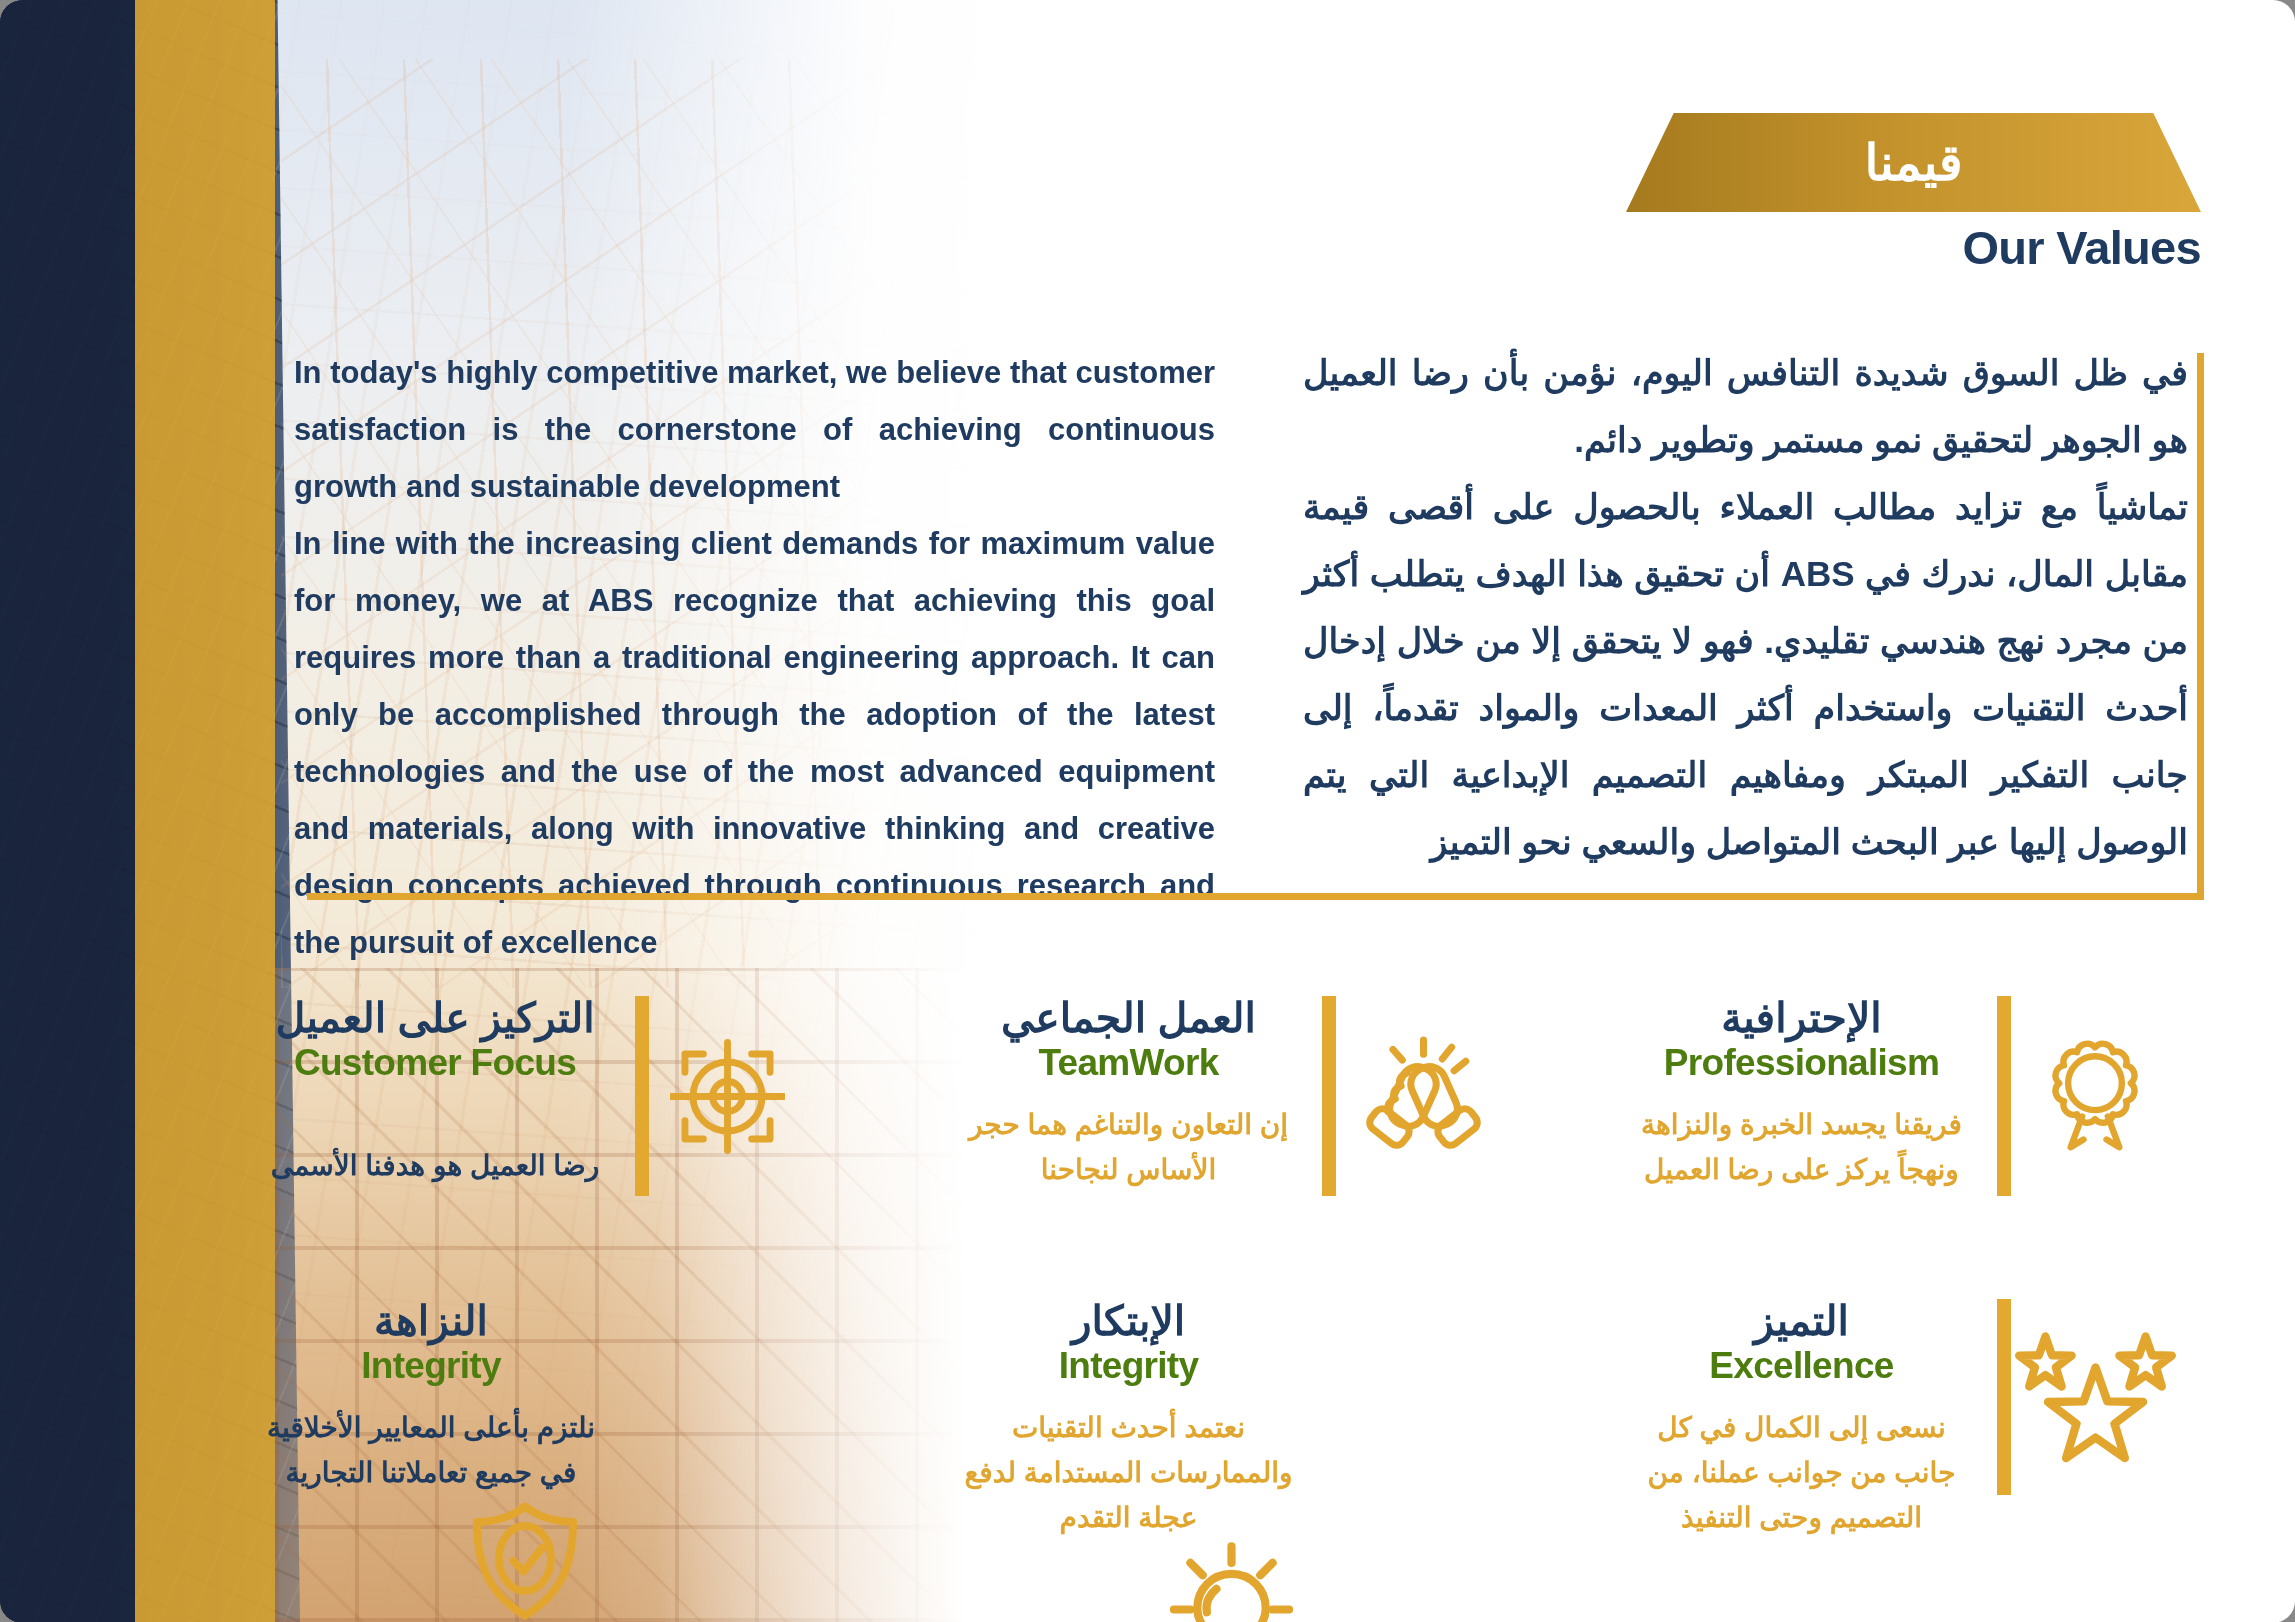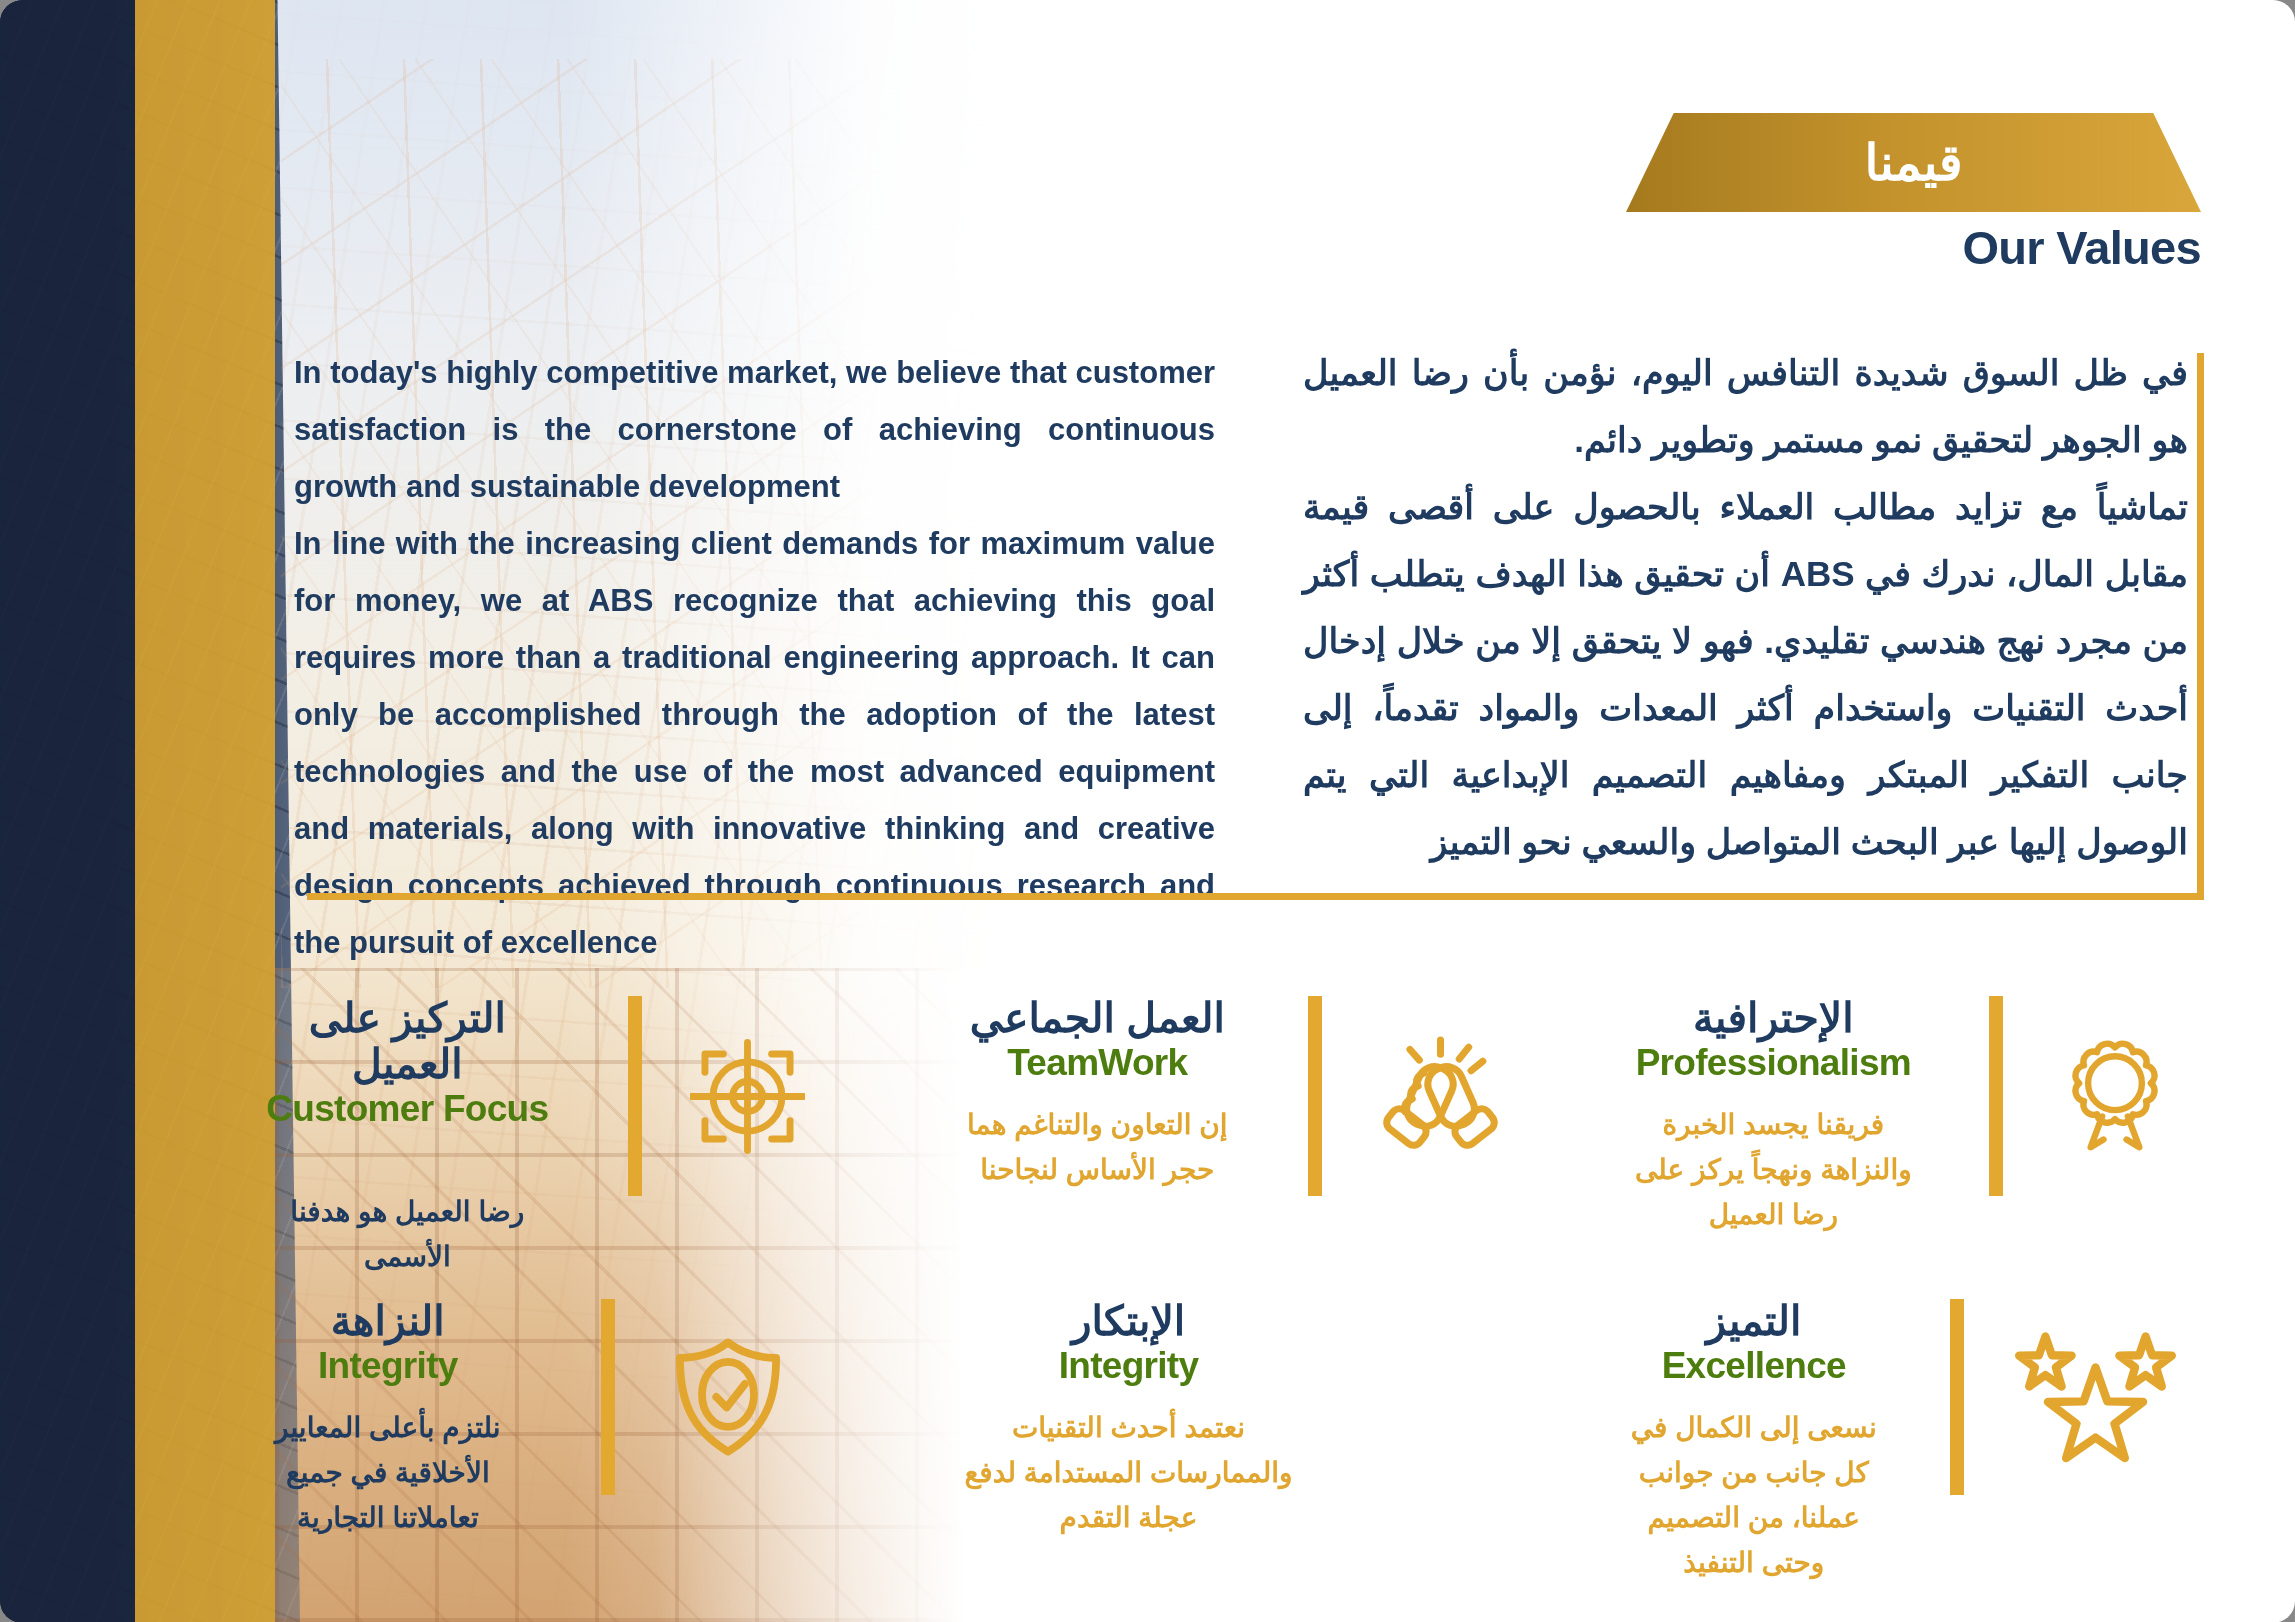"التركيز على العميل" .vc { gap: 48px -> none }
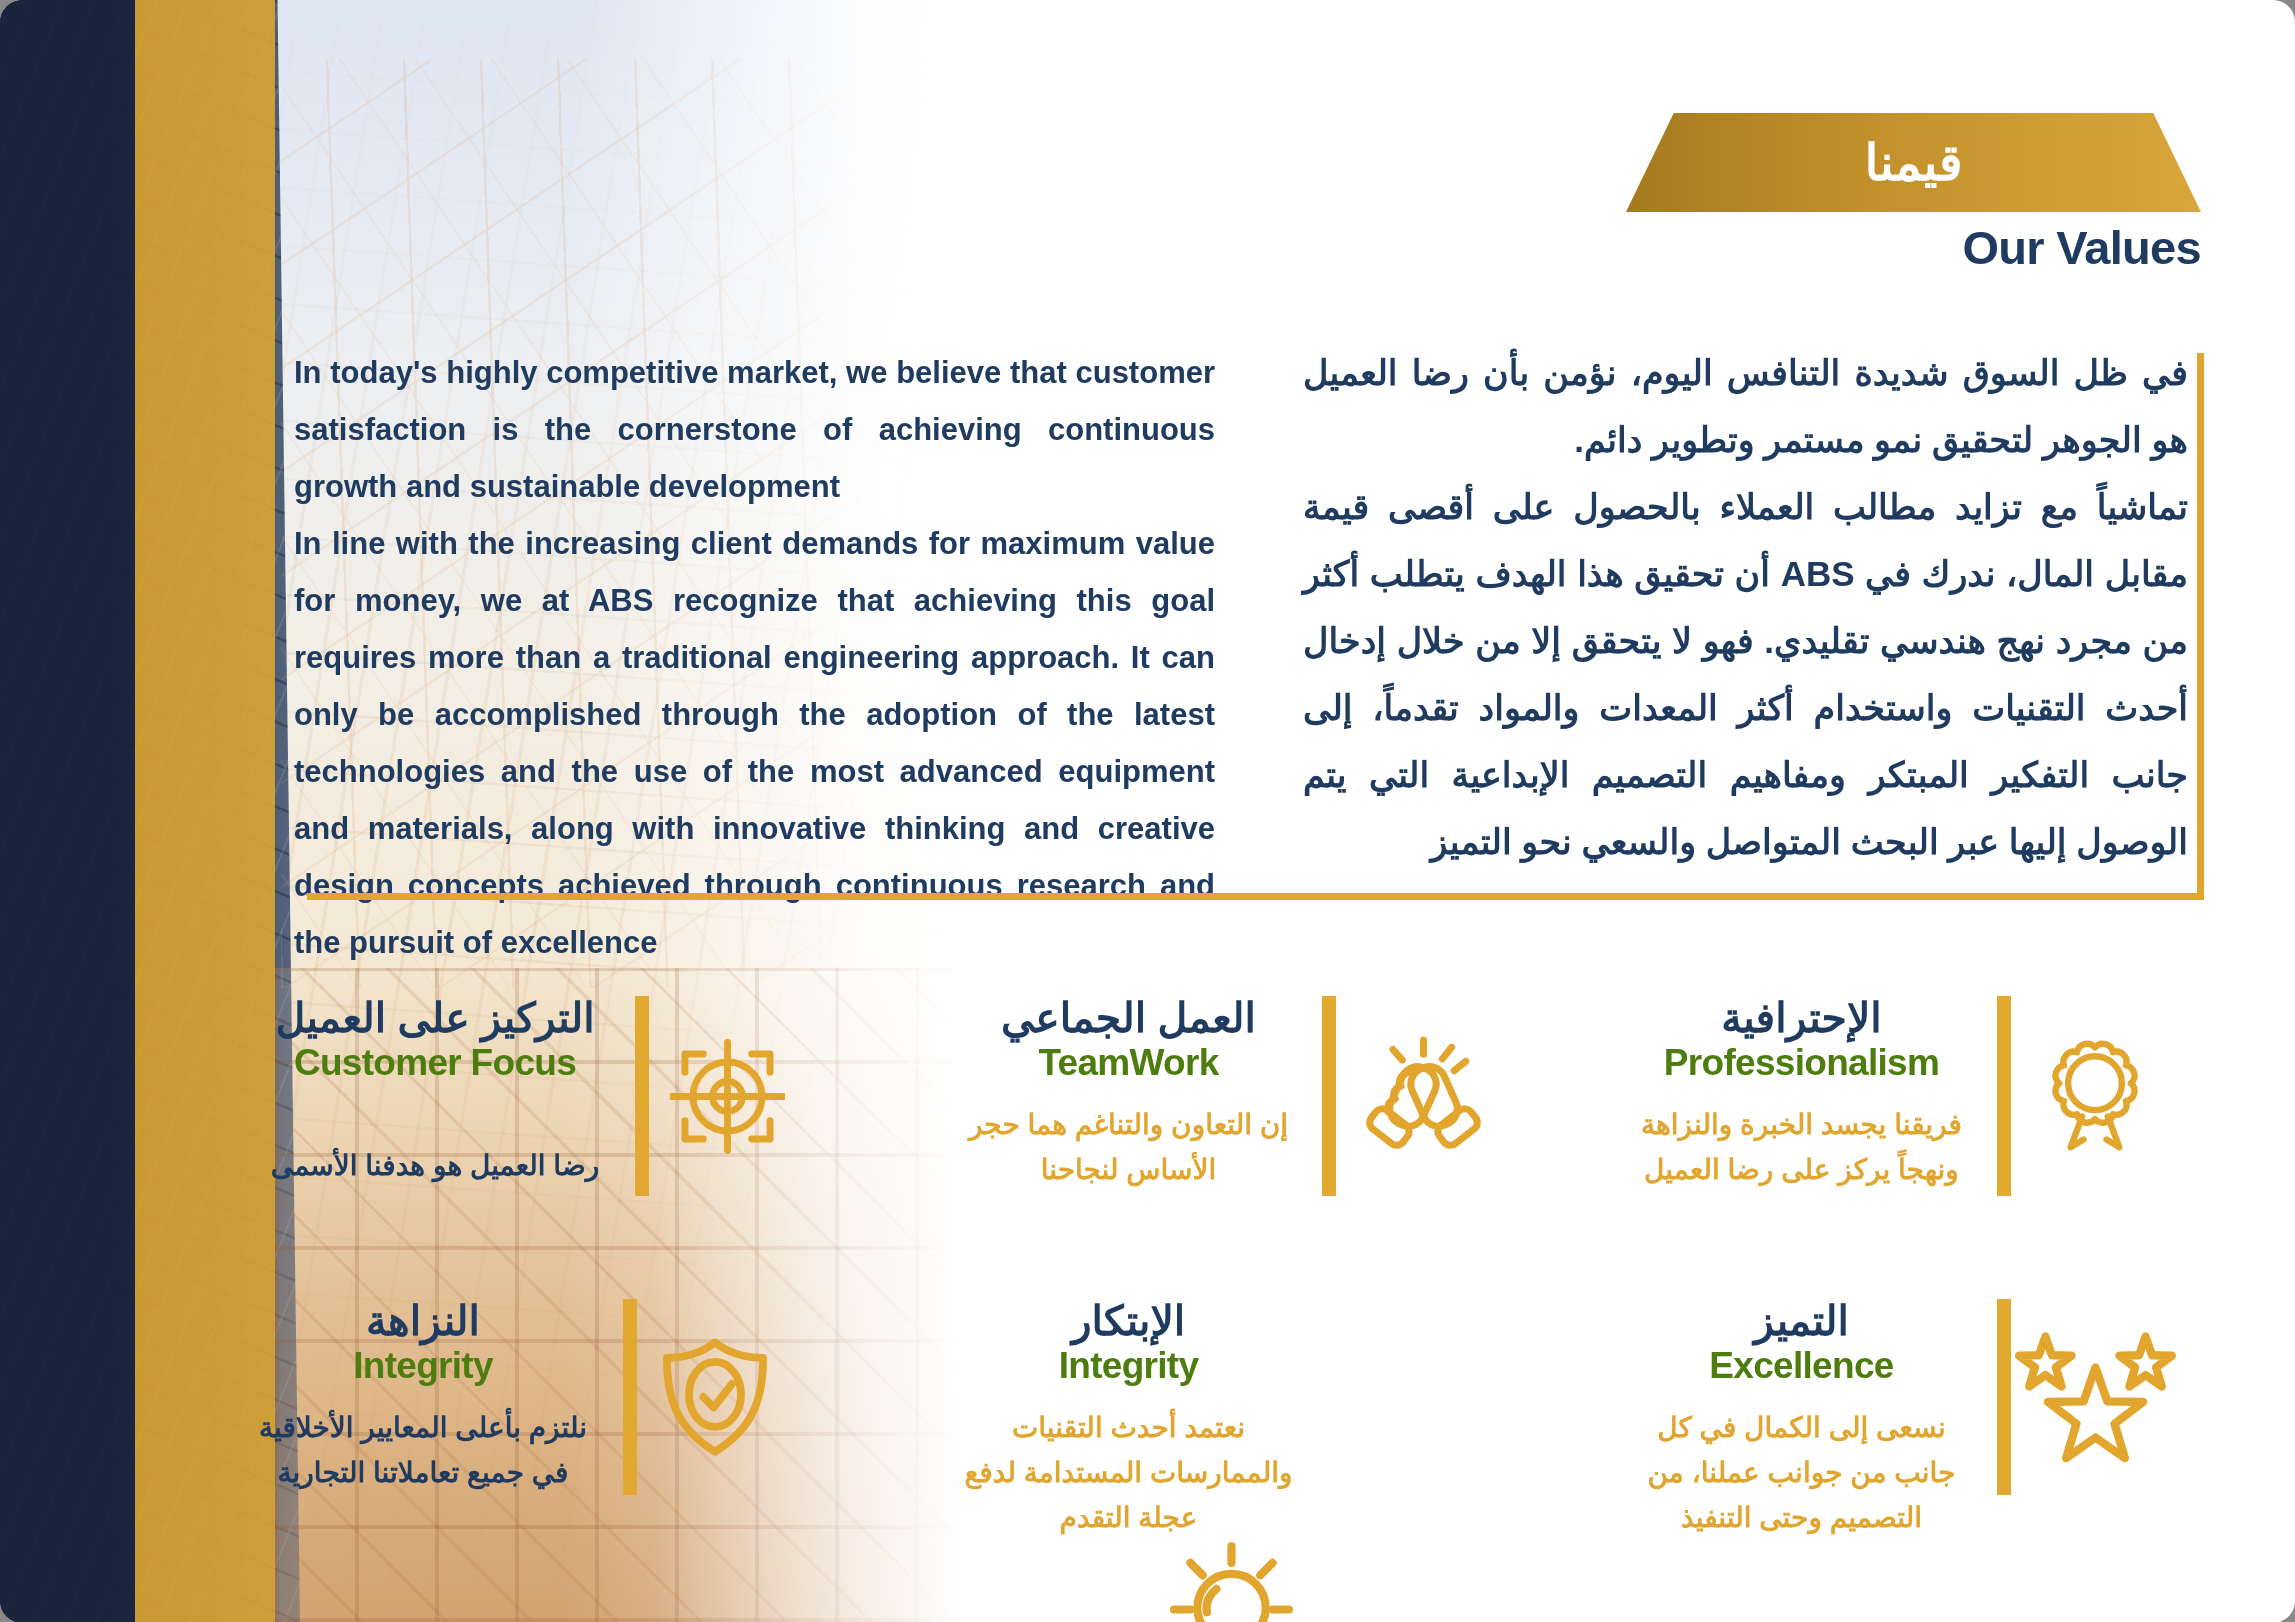"النزاهة" div.vc { flex-direction: none -> column; left: 240px -> 248px }
